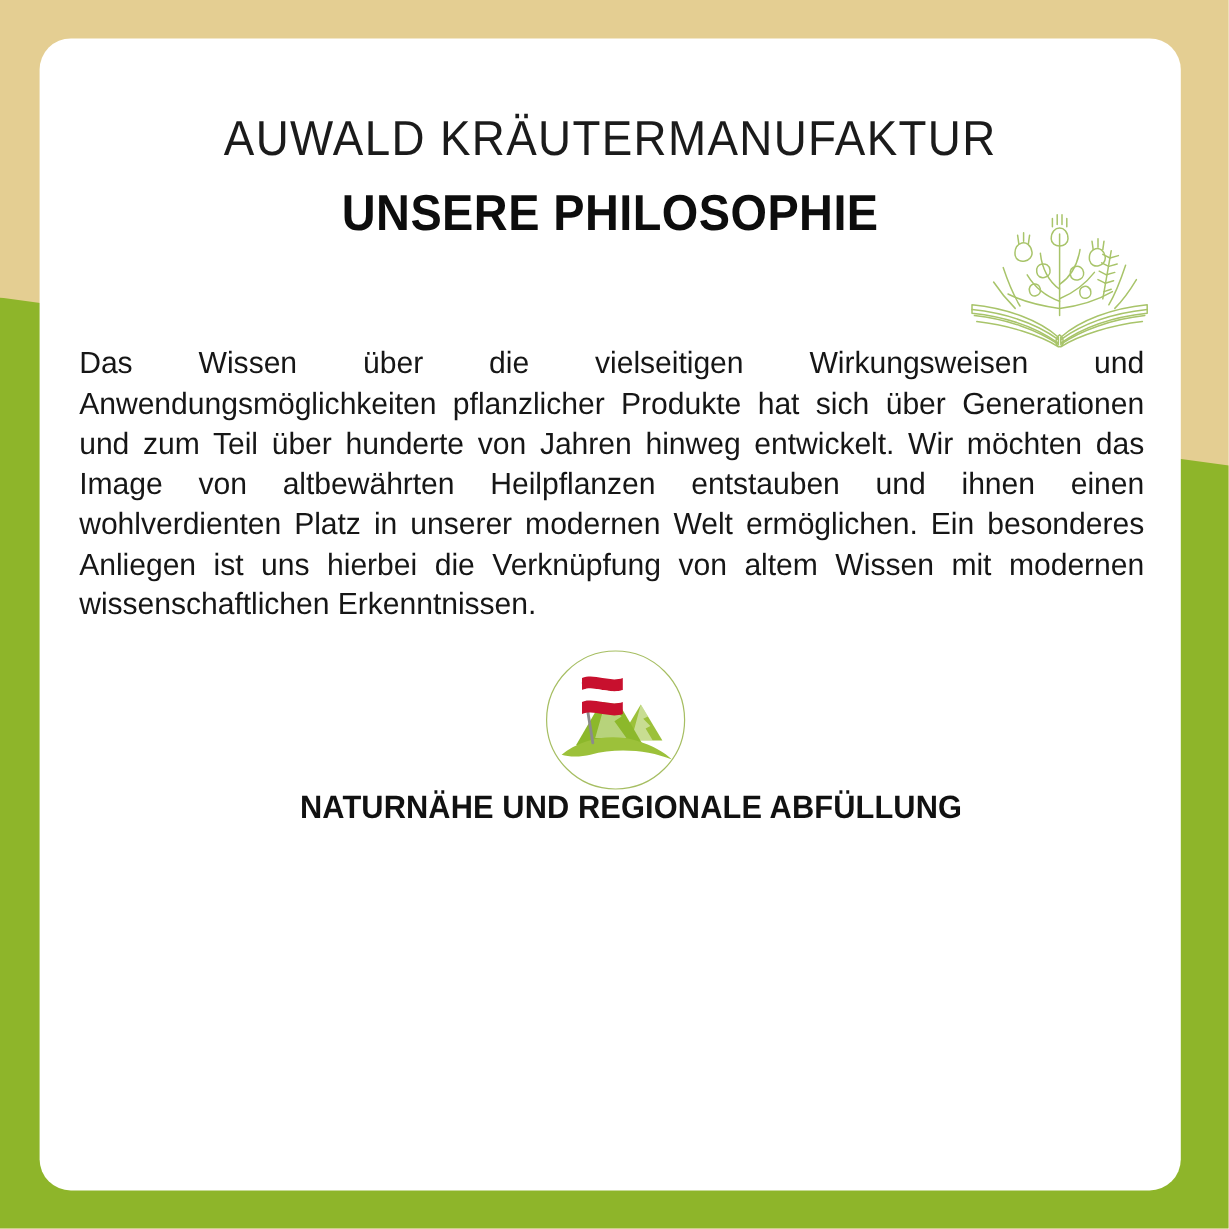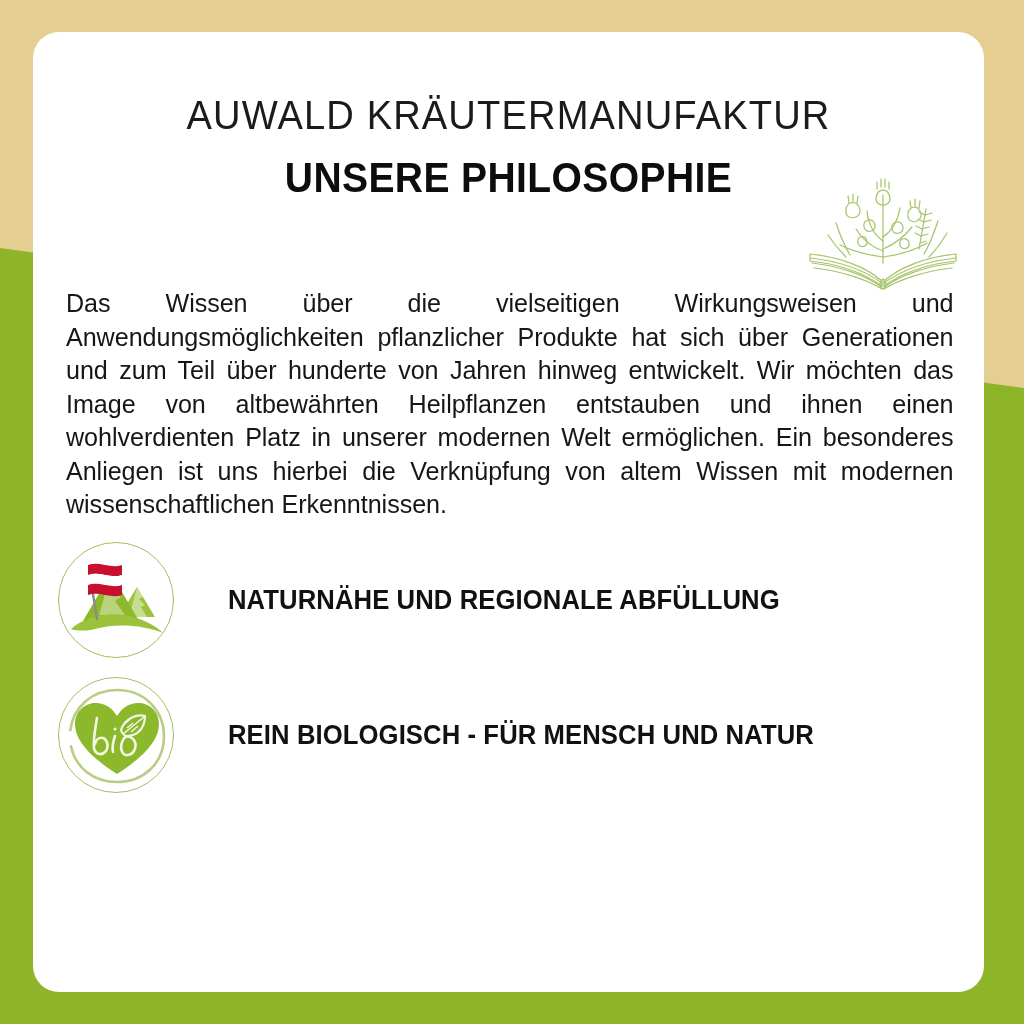"NATURNÄHE UND REGIONALE ABFÜLLUNG" #feature-0 { flex-direction: none -> column }
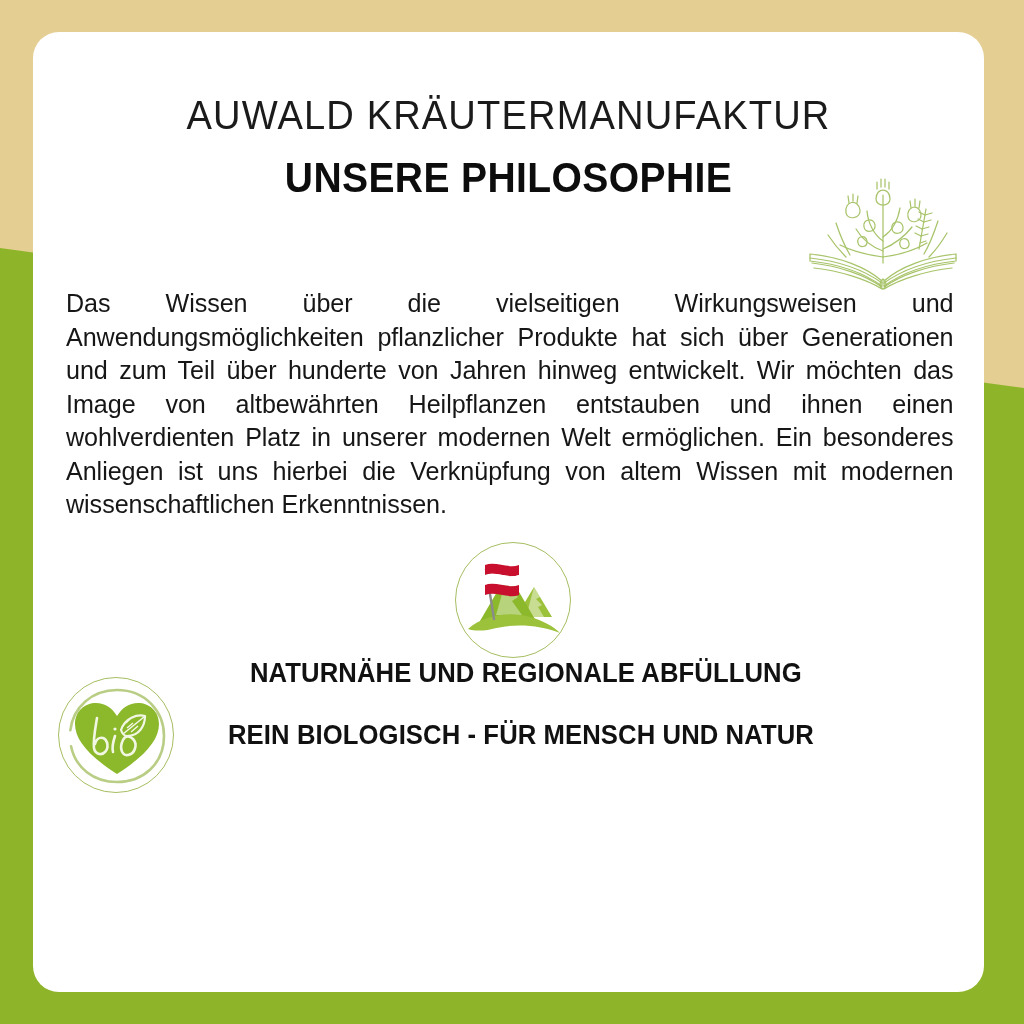"REIN BIOLOGISCH - FÜR MENSCH" div.feature-row { html: <div> <div> <svg> <path></path> <path></path> <g> <path></path> <path></path> <circle></circle> <path></path> </g> <path></path> <path></path> <path></path> </svg> </div> <div>REIN BIOLOGISCH - FÜR MENSCH UND NATUR</div> </div> -> none }
